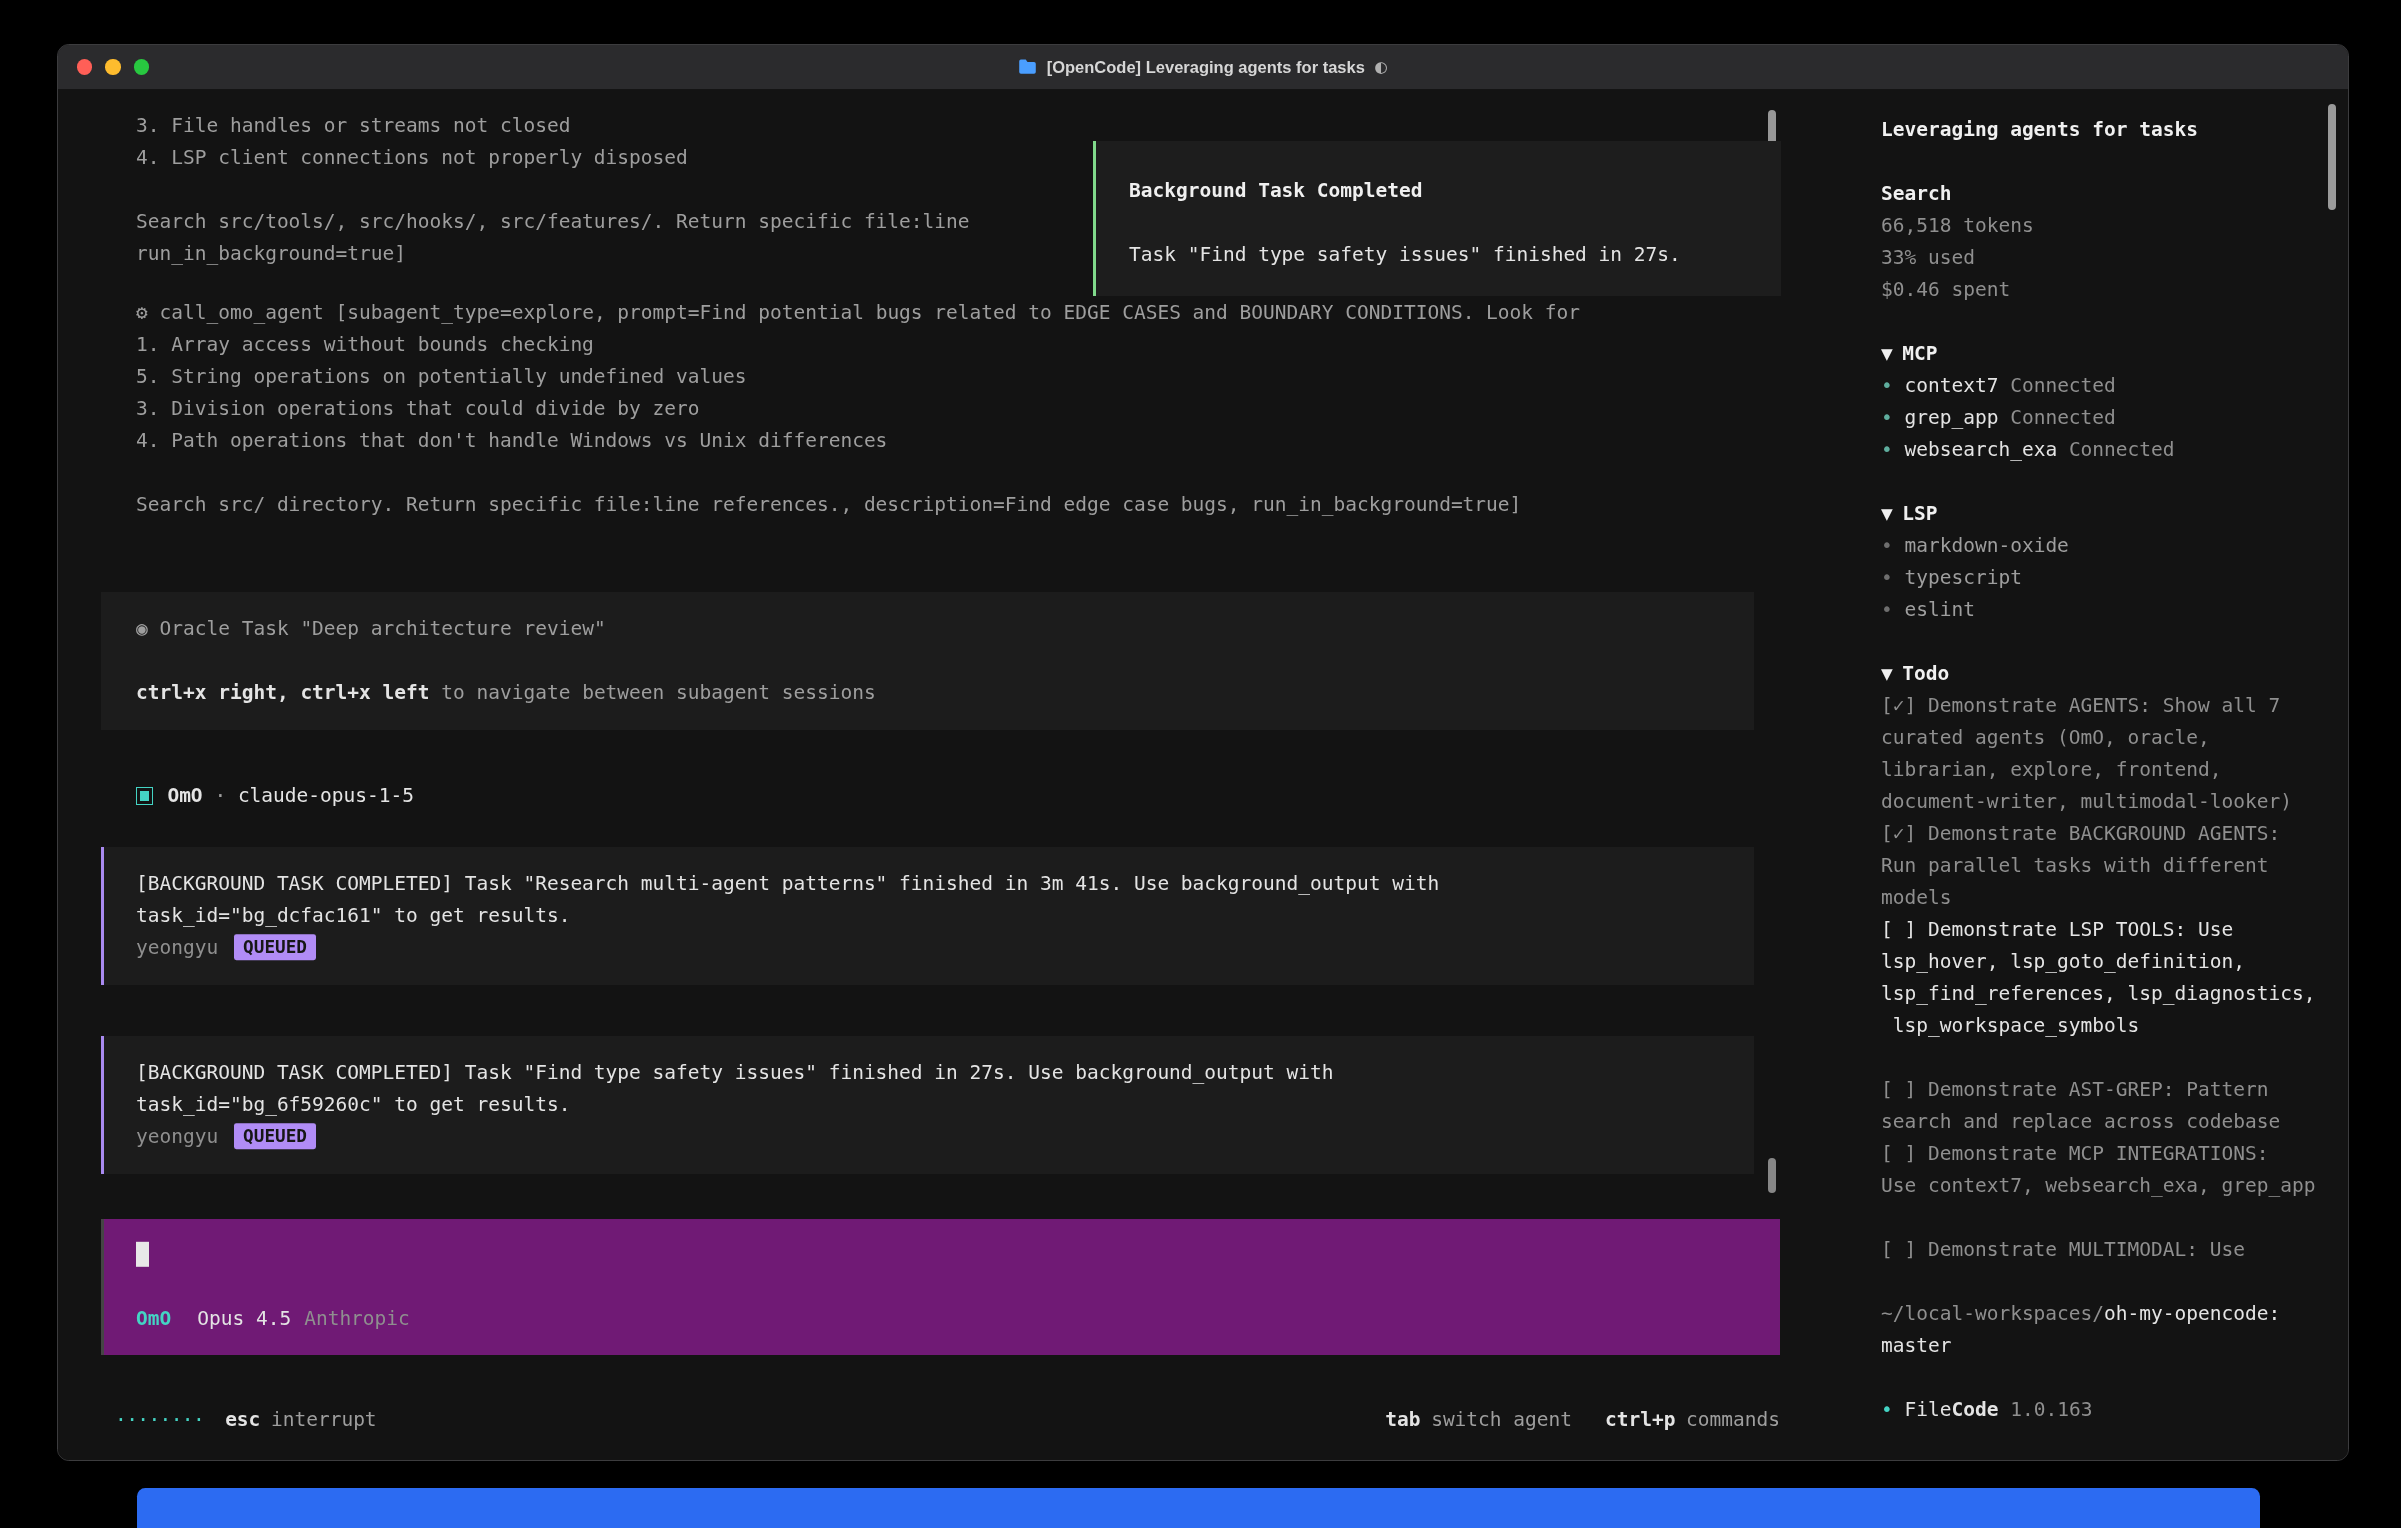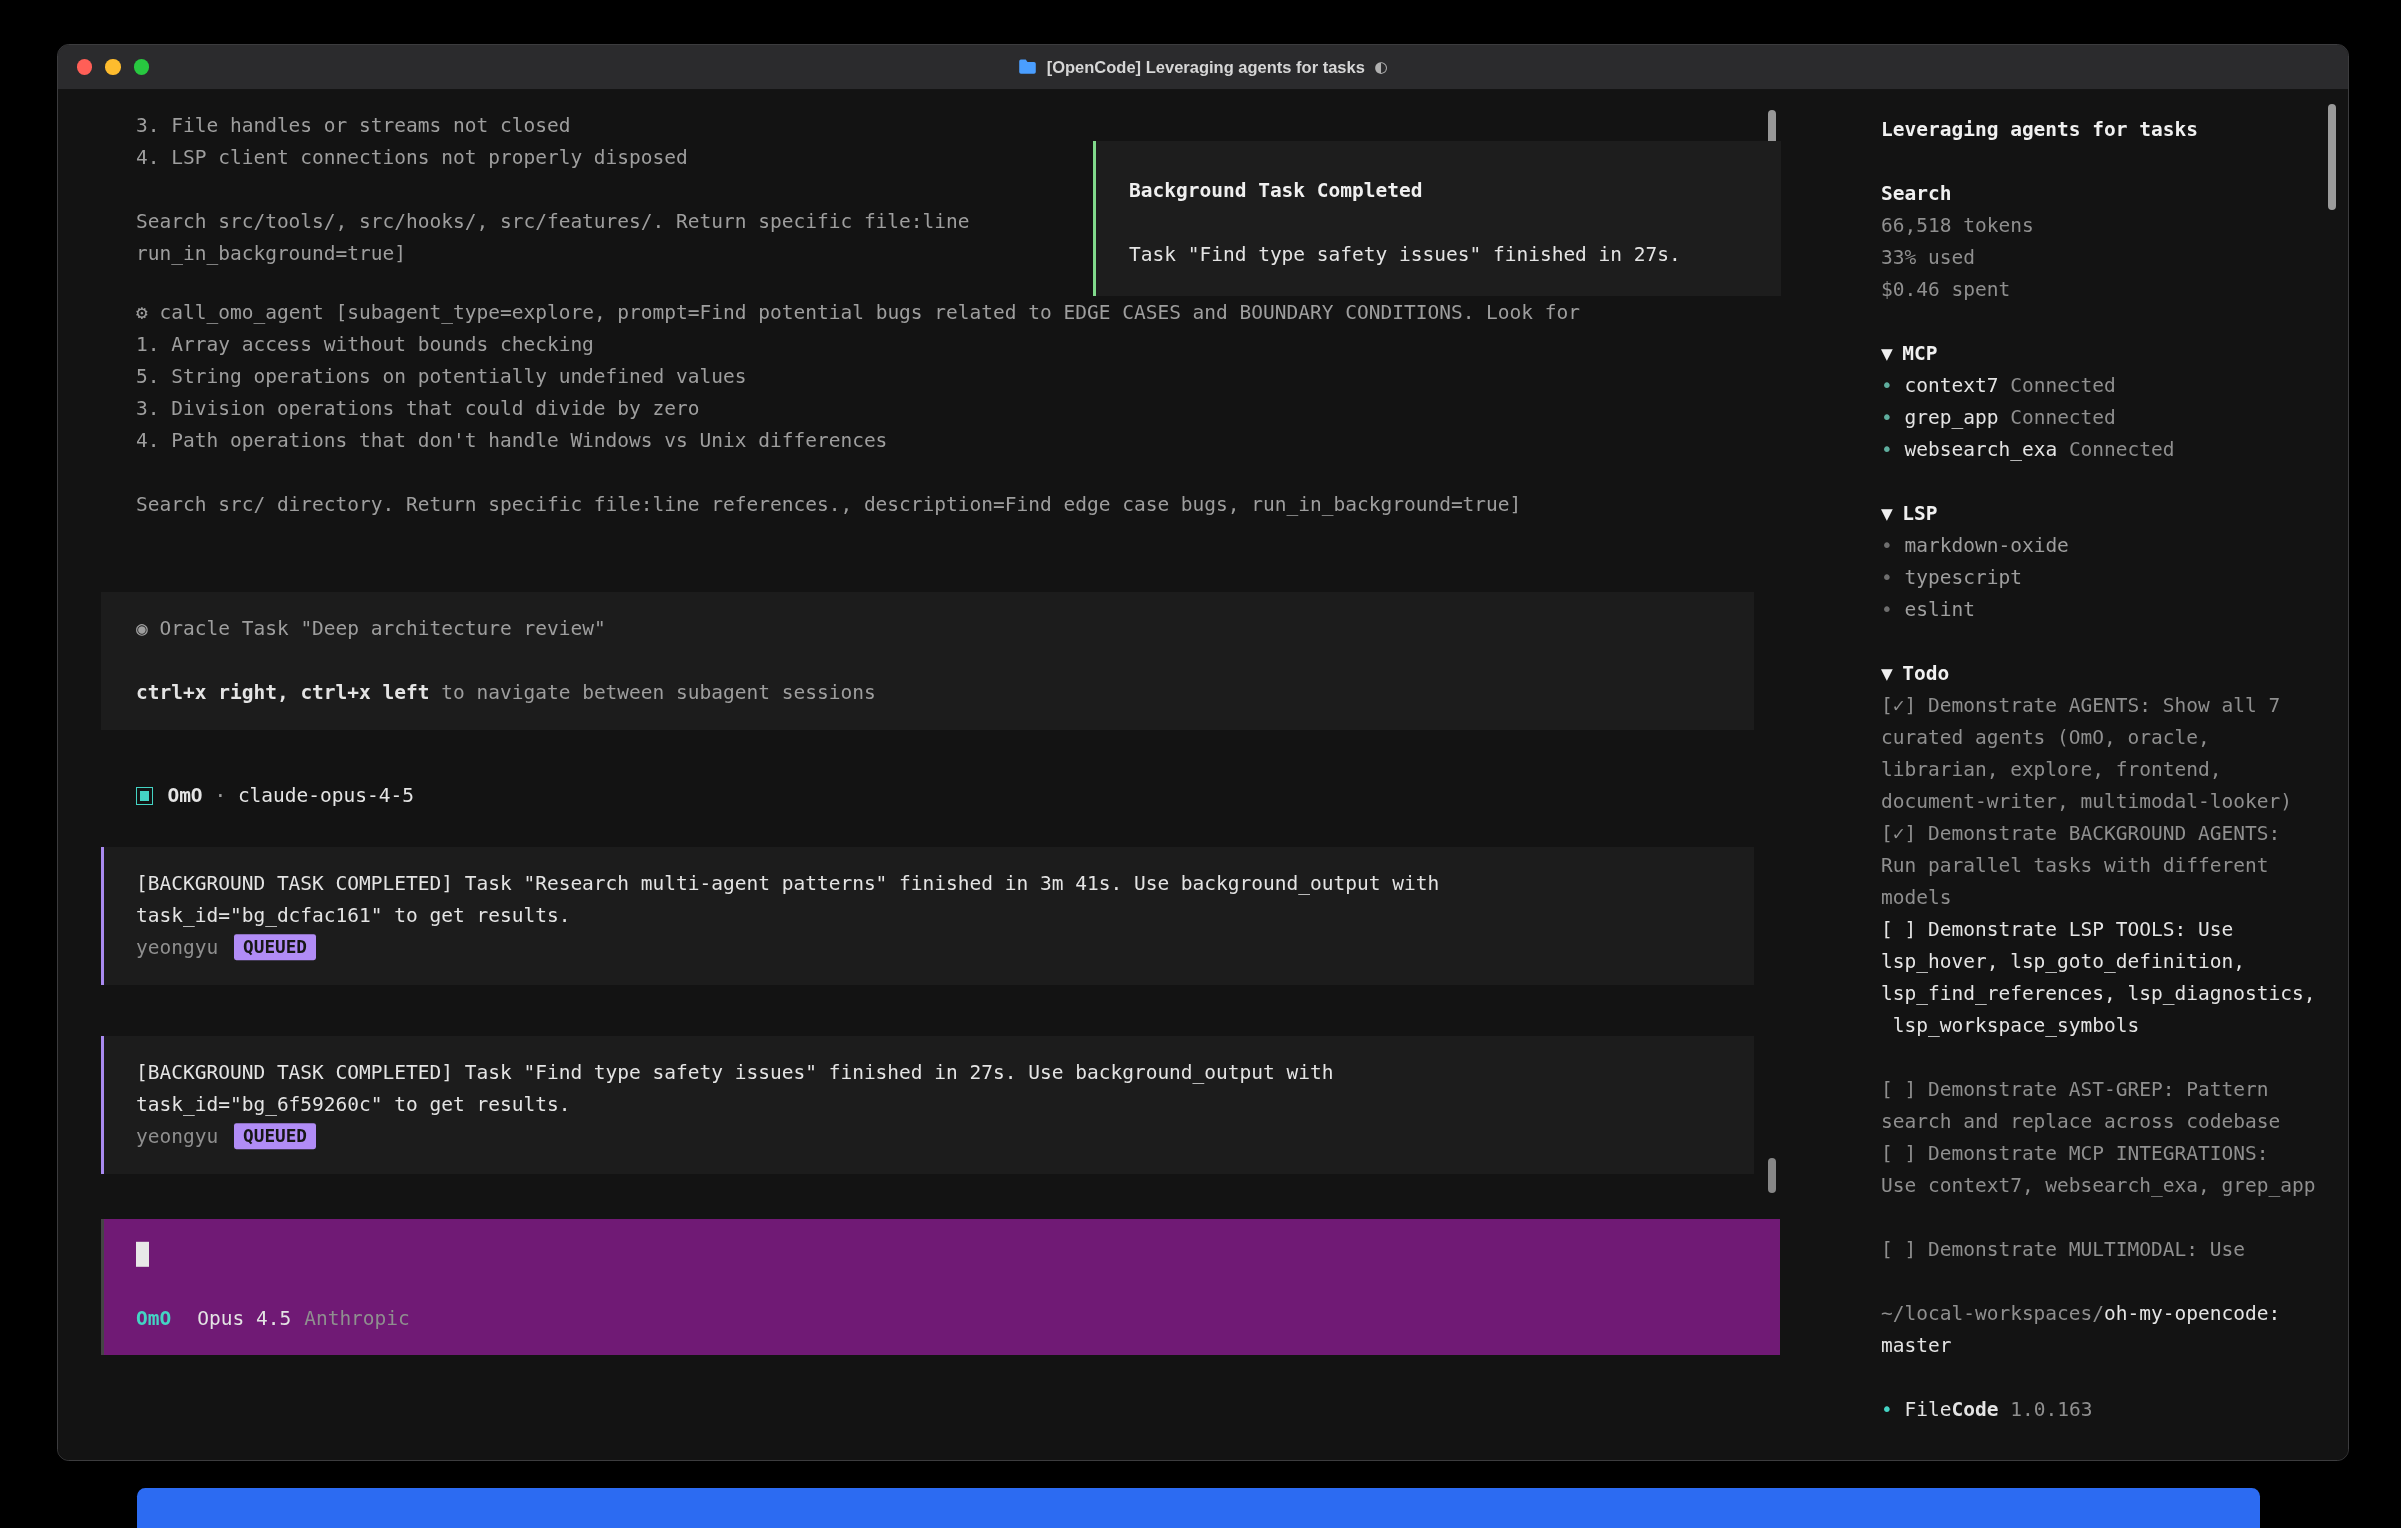"claude-opus-4-5" span.w { text: claude-opus-4-5 -> claude-opus-1-5 }
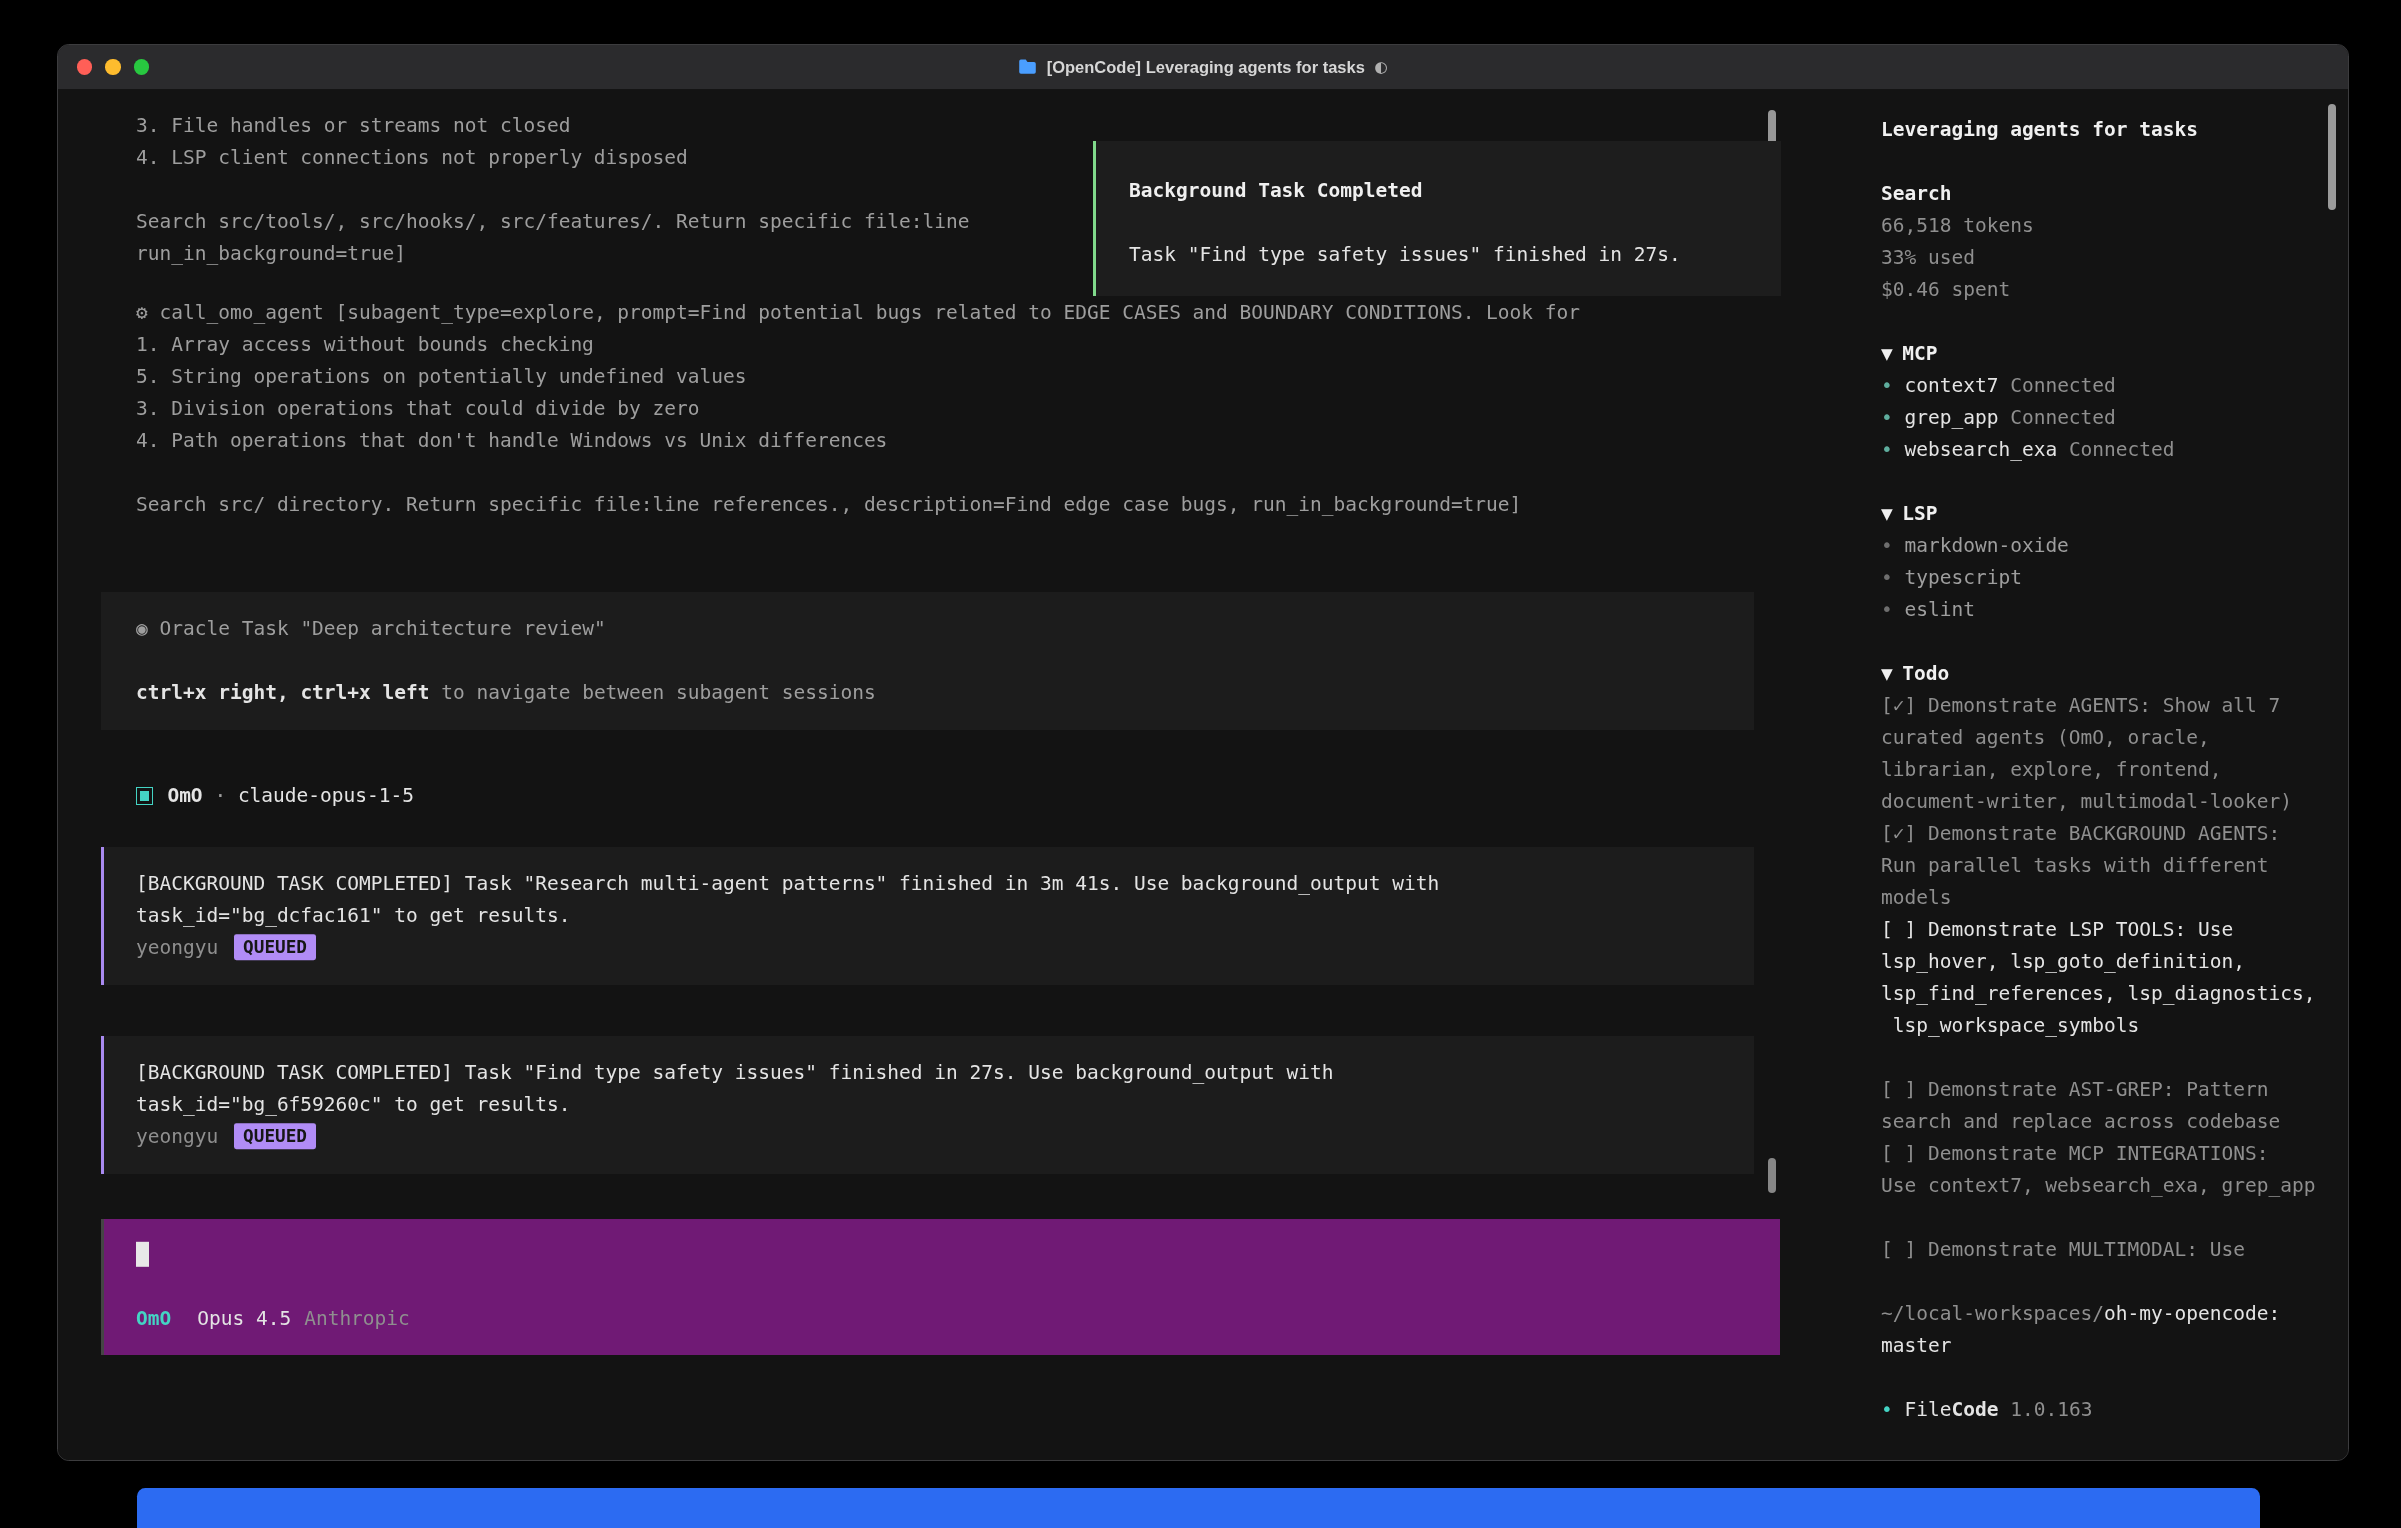"········ esc interrupt" div.statusbar { html: none -> <div> <div><span>········</span><span>esc</span><span>interrupt</span></div> <div><span>tab</span><span>switch agent</span><span>ctrl+p</span><span>commands</span></div> </div> }
